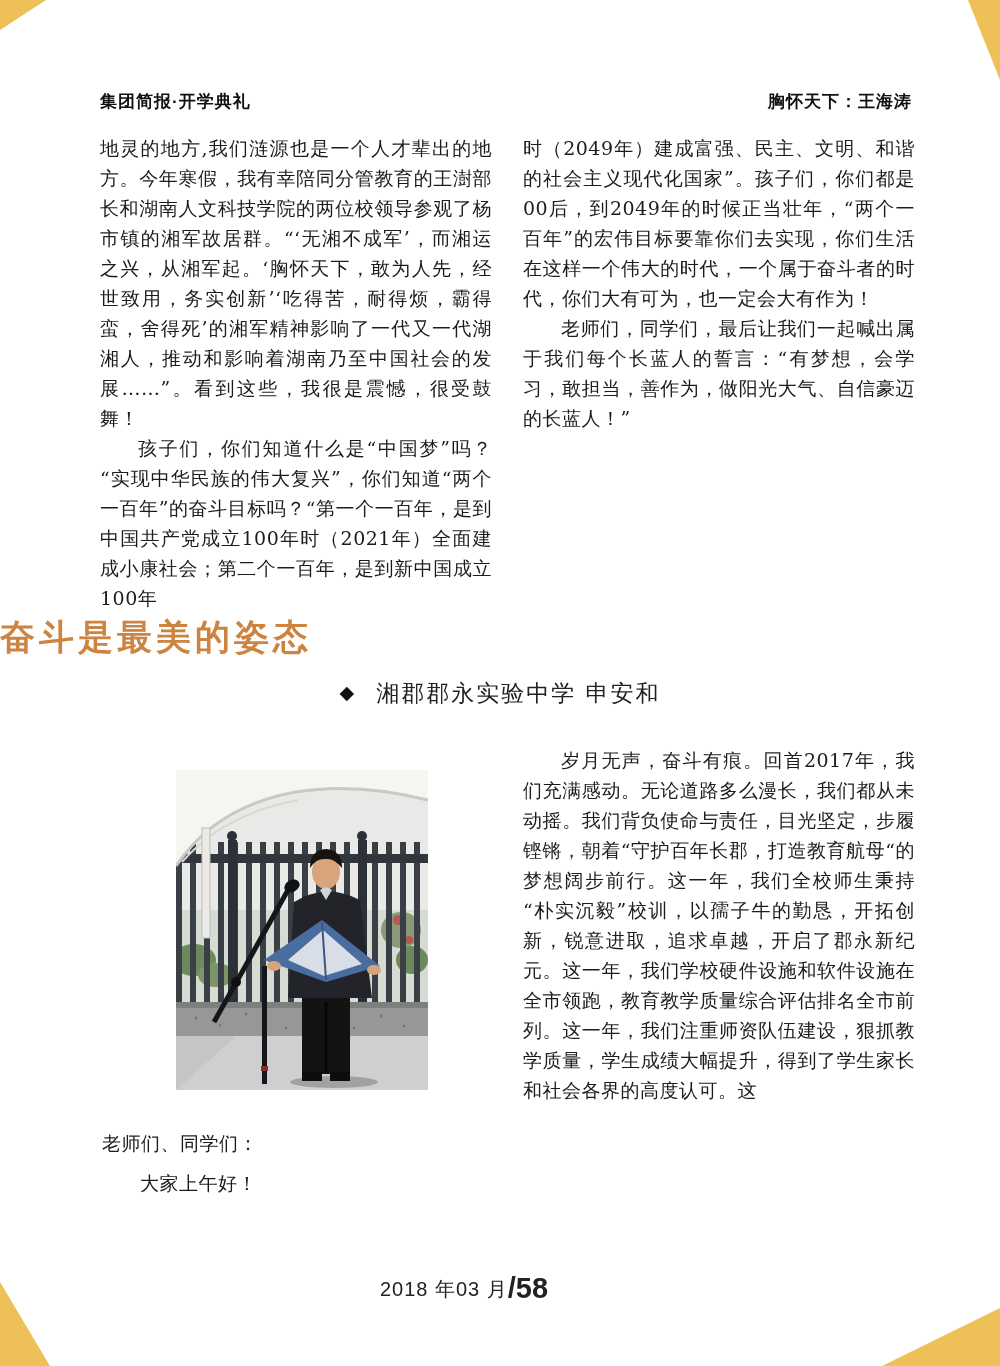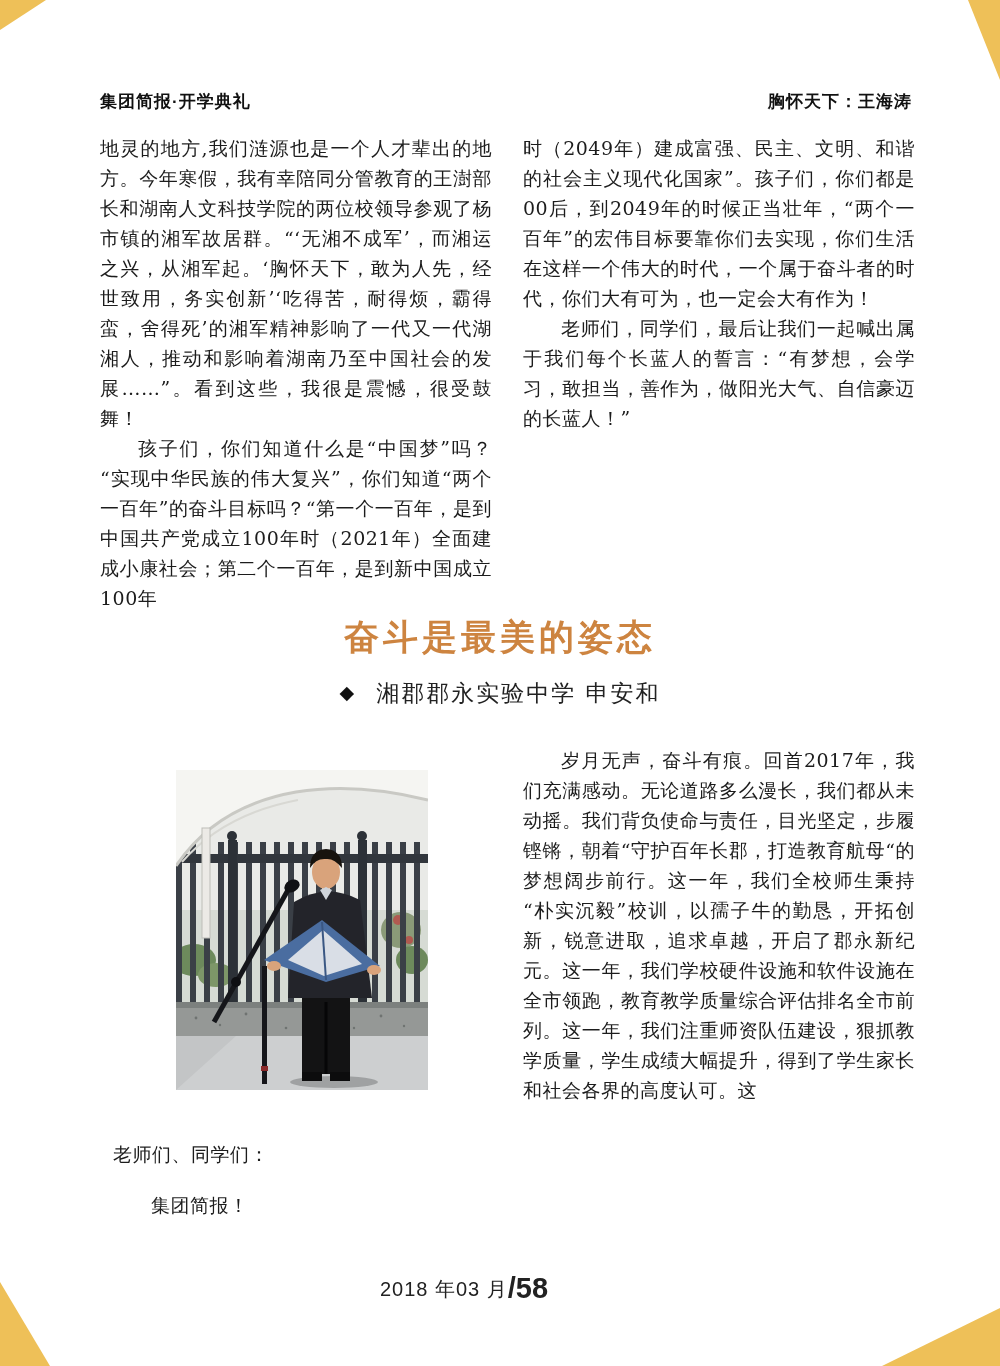"奋斗是最美的姿态" .art-title { text-align: center -> none }
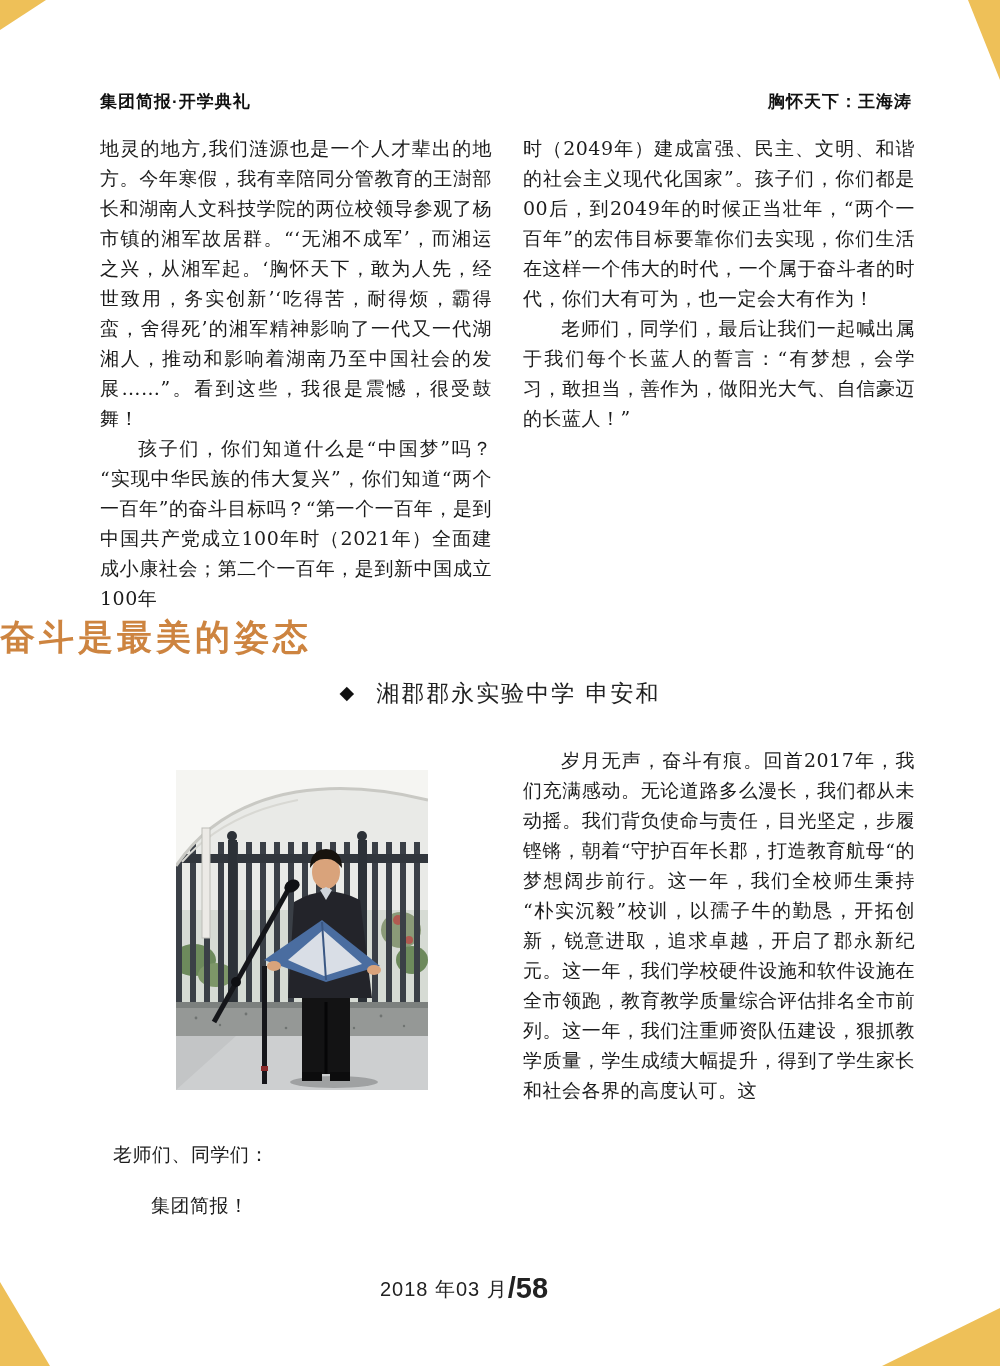"老师们、同学们：" .speech-open p { margin: 13px -> 2px }
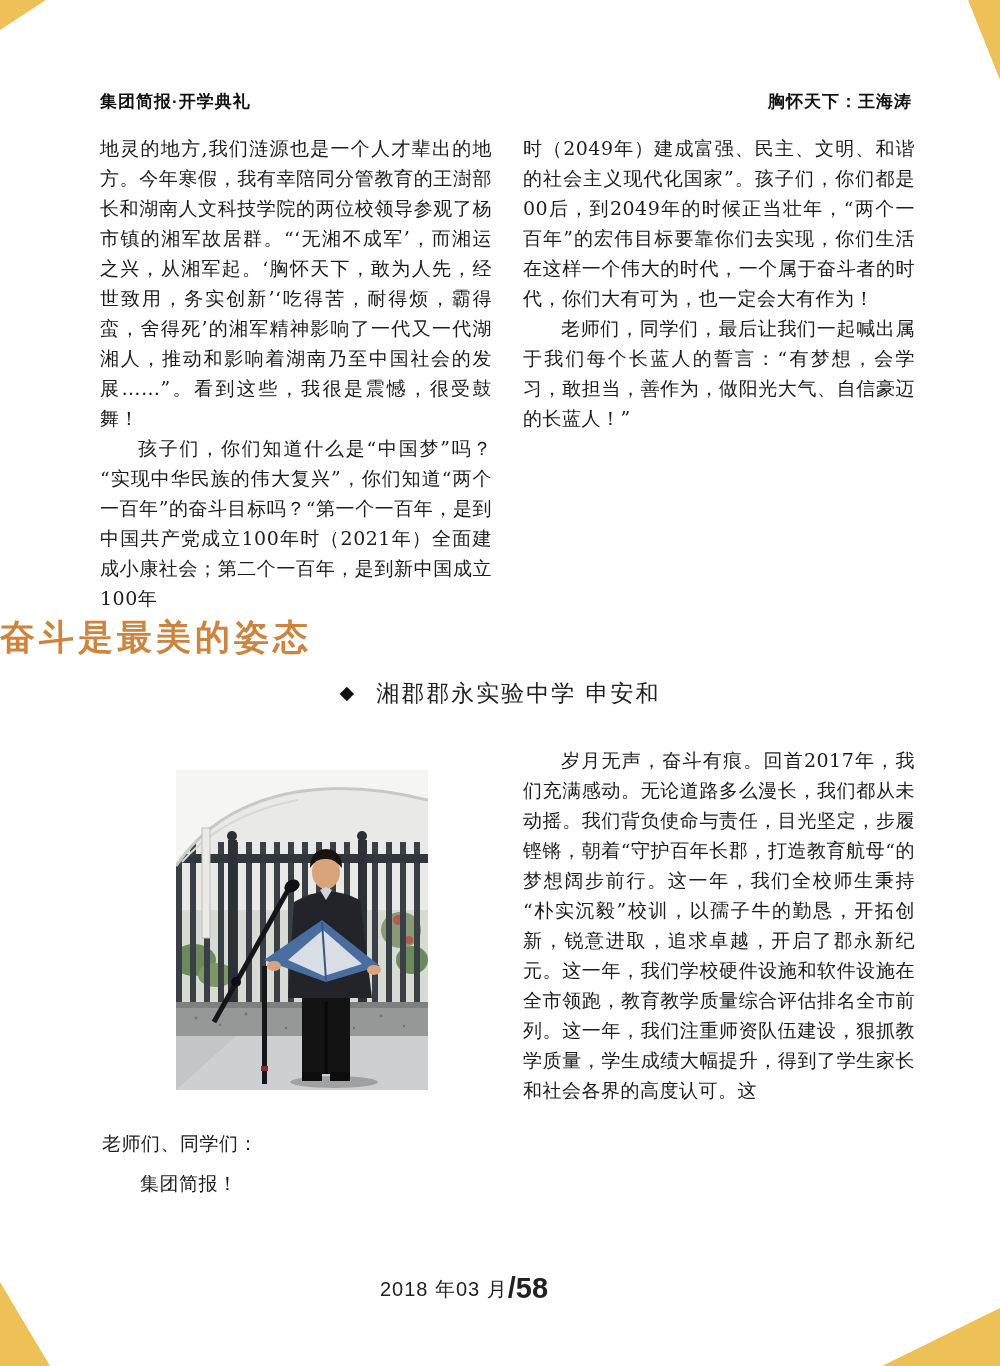"集团简报！" p.indent { text: 集团简报 -> 大家上午好 }
